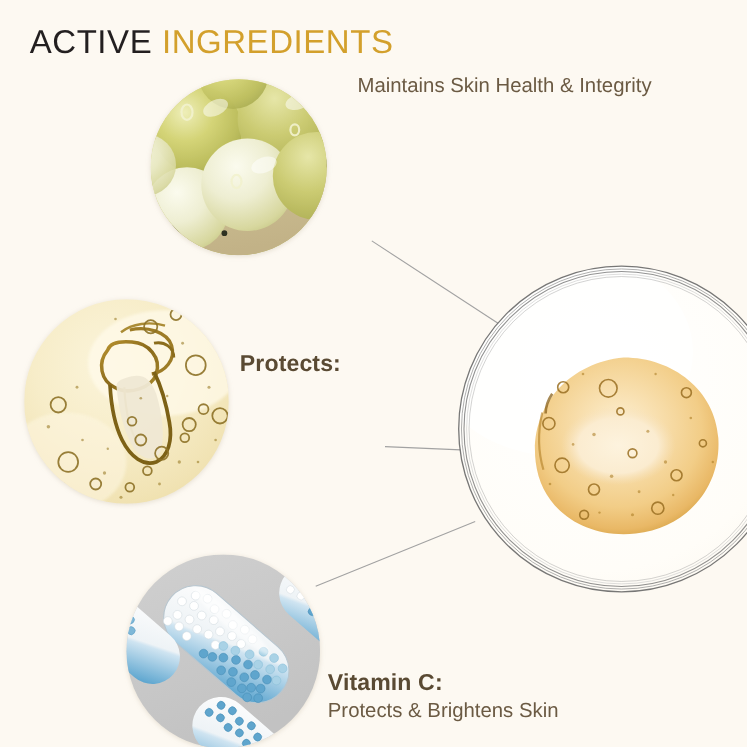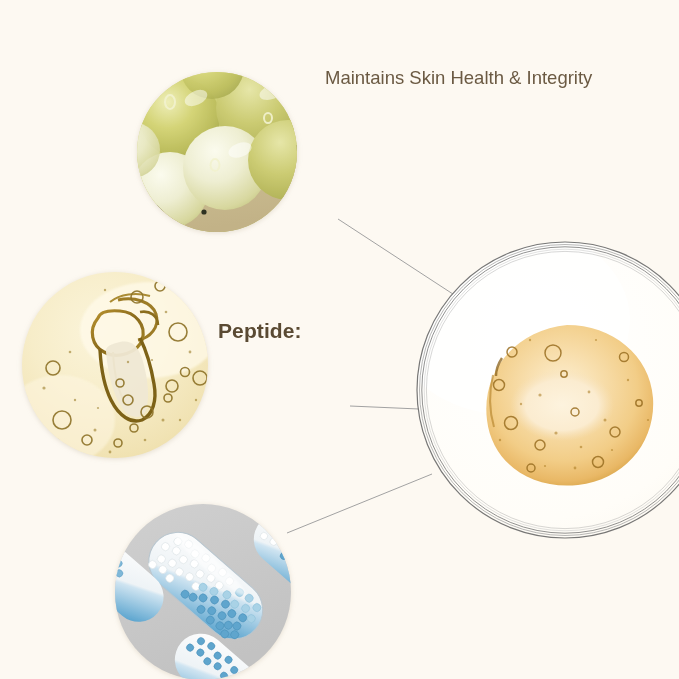"ACTIVE INGREDIENTS" div.title { html: none -> <div> <span>ACTIVE</span> <span>INGREDIENTS</span> </div> }
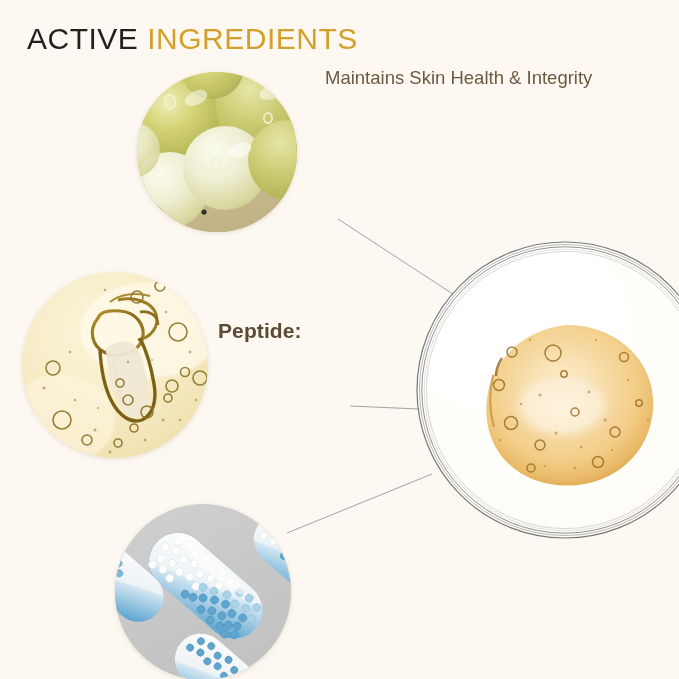"Peptide:" div.head { text: Peptide -> Protects }
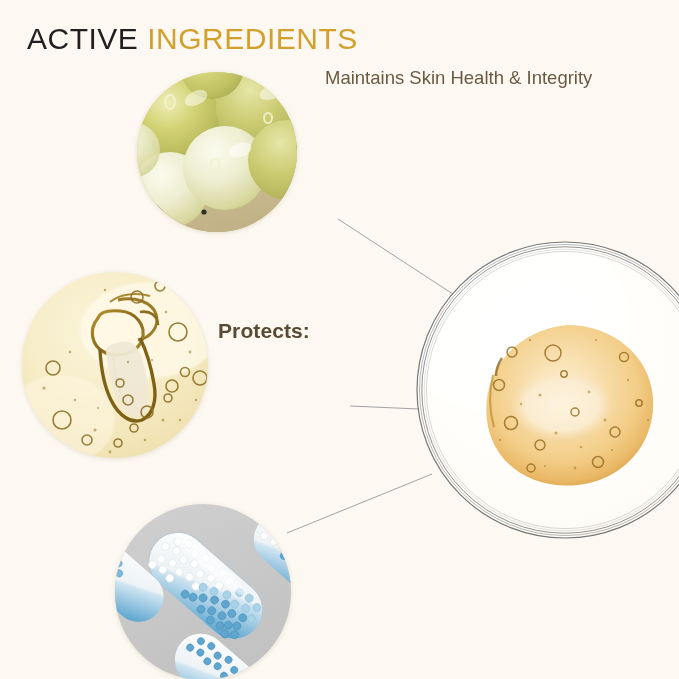"Vitamin C:" div.label-block { html: none -> <div> <div>Vitamin C:</div> <div>Protects &amp; Brightens Skin</div> </div> }
